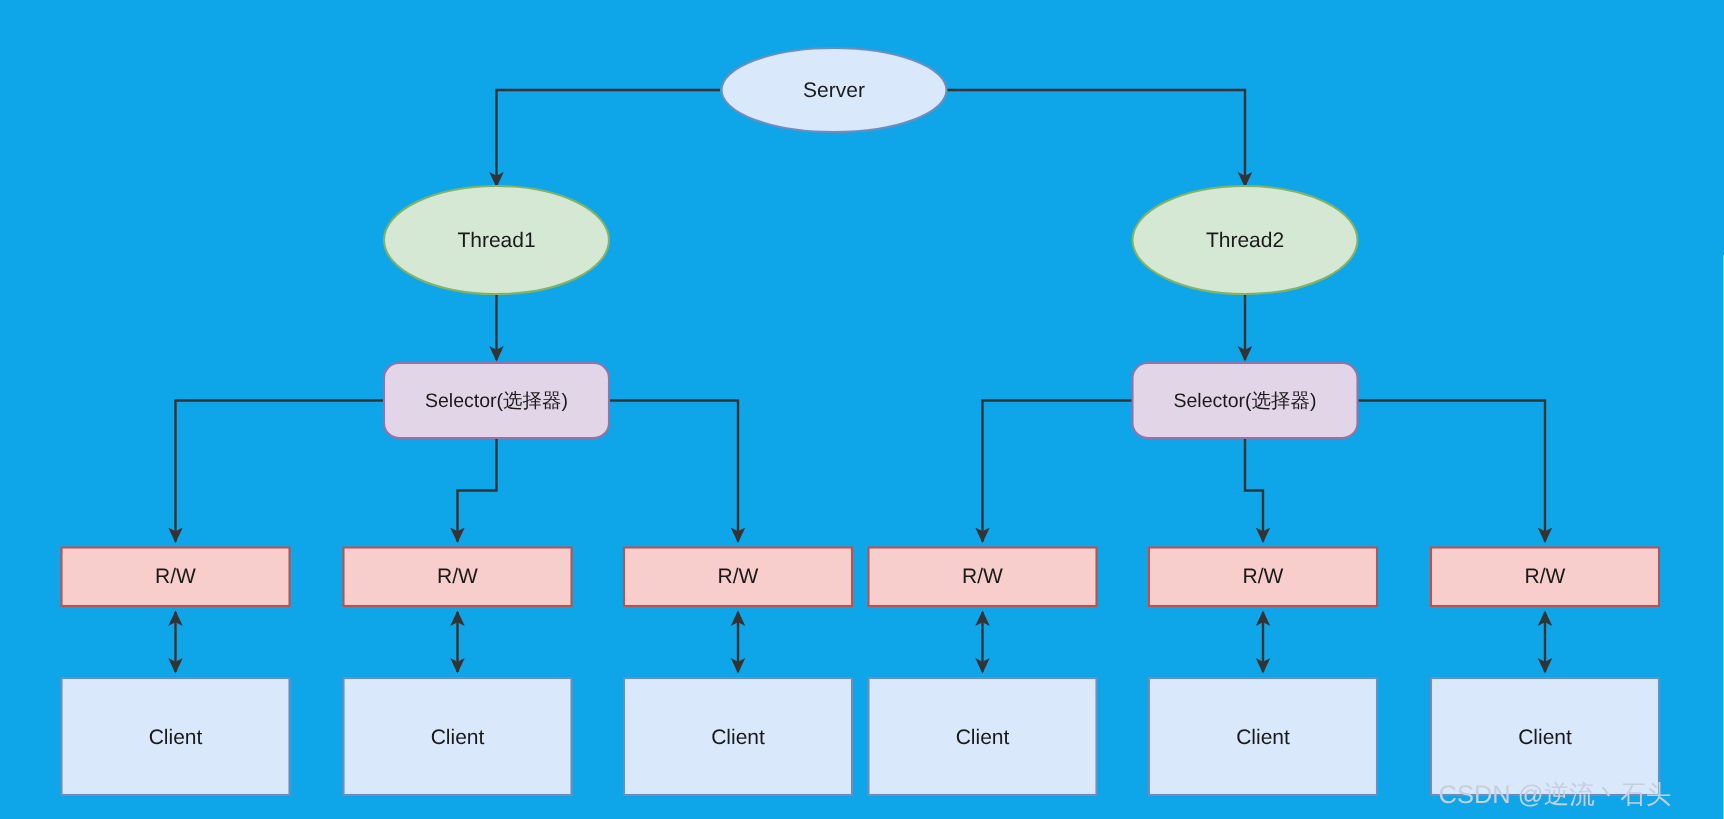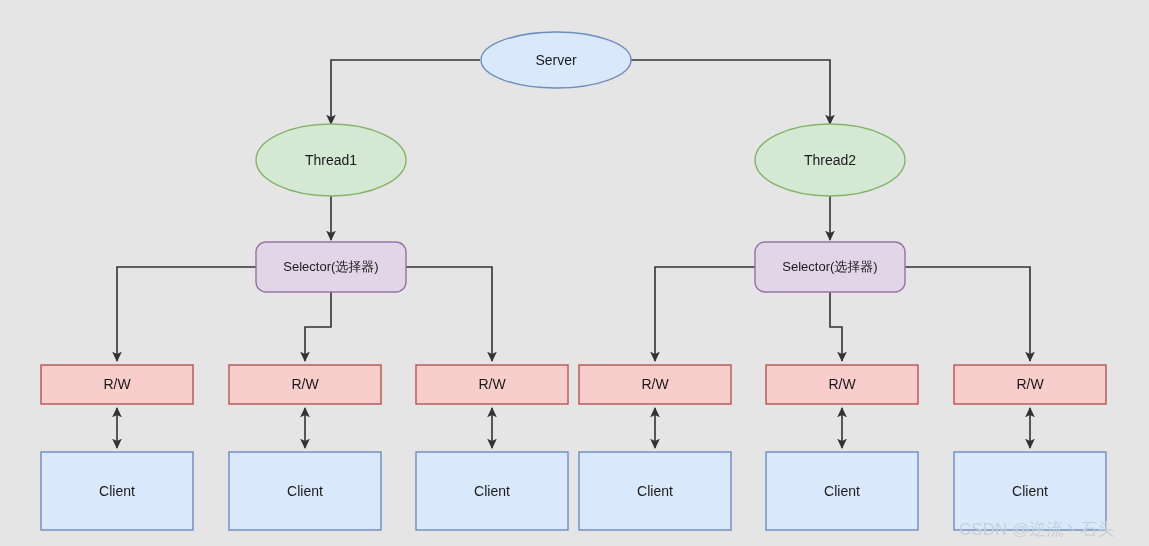"Server" #diagram-root { background: #e5e5e5 -> #0ea5e9 }
